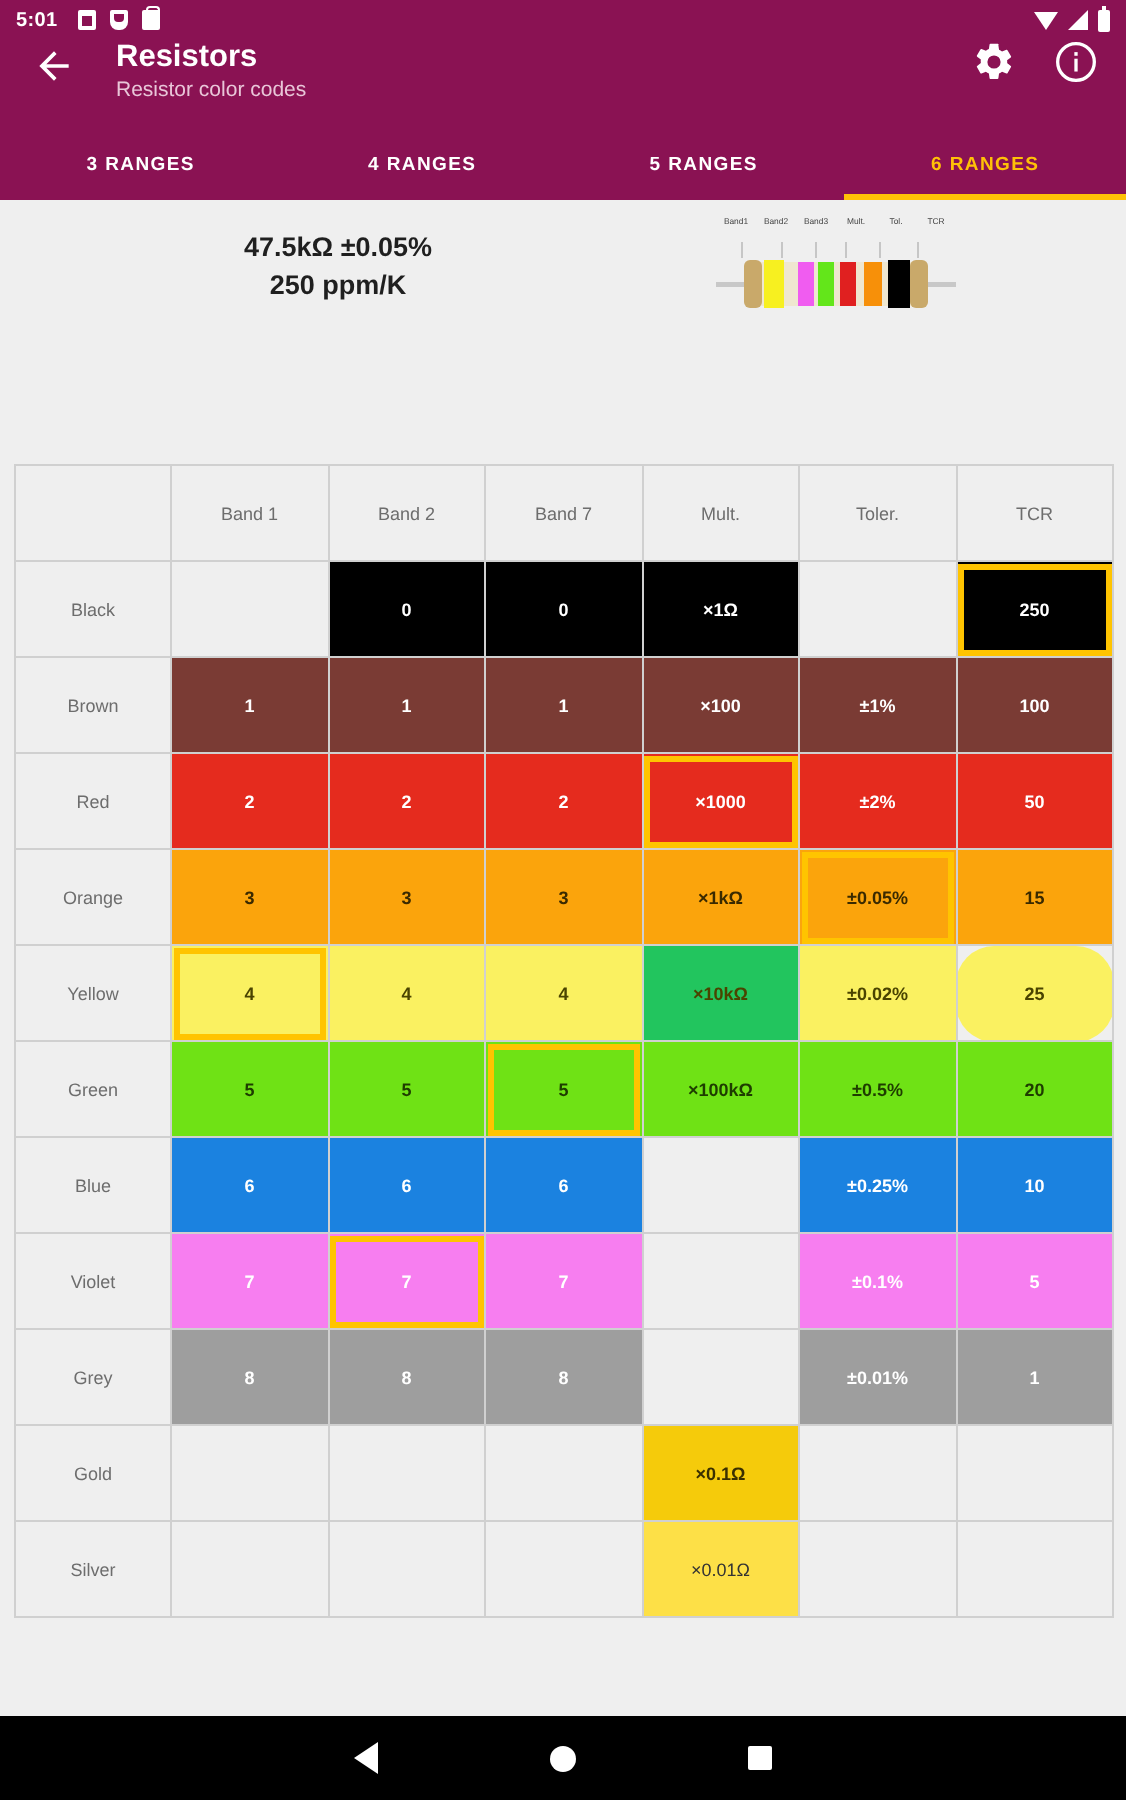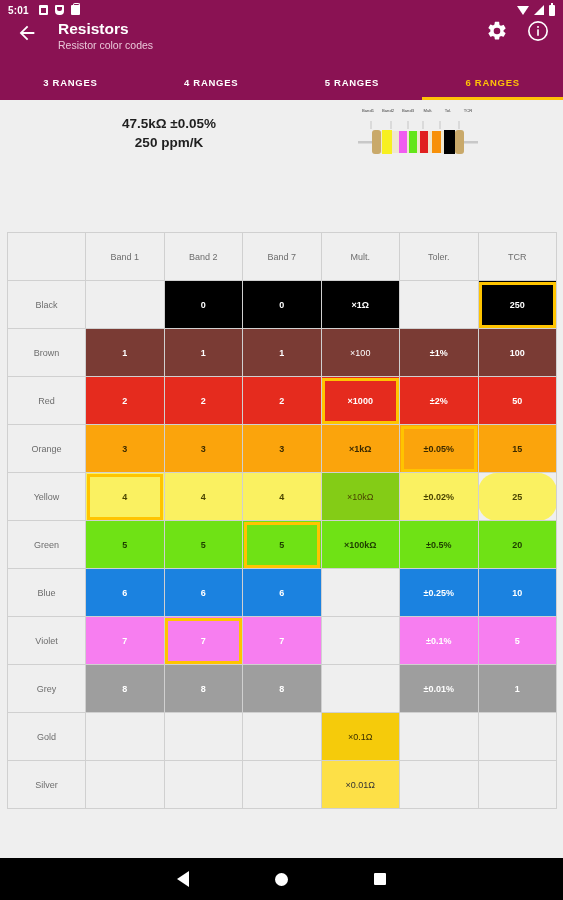"×100" td { font-weight: normal -> bold }
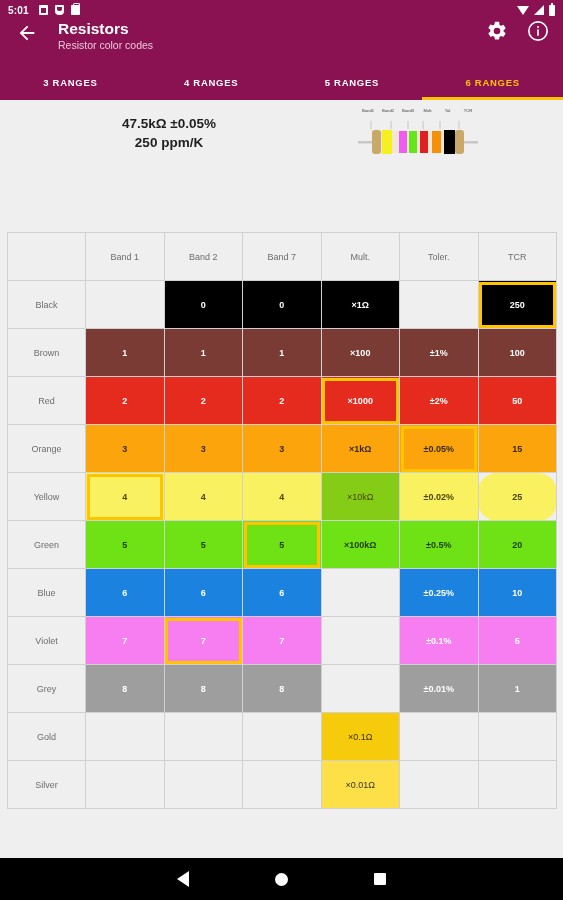"×10kΩ" td { background: #84cc16 -> #22c55e; font-weight: normal -> bold }
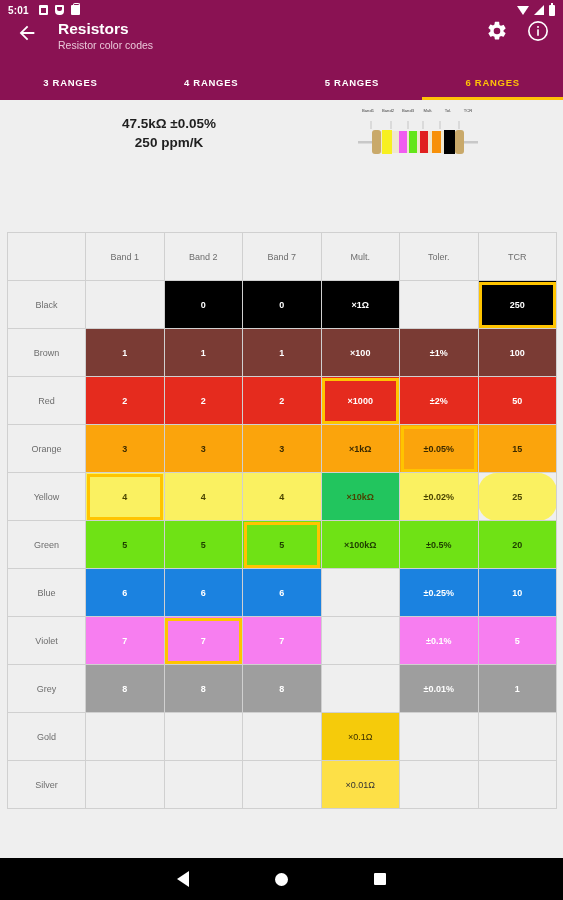"×0.1Ω" td { font-weight: normal -> bold }
